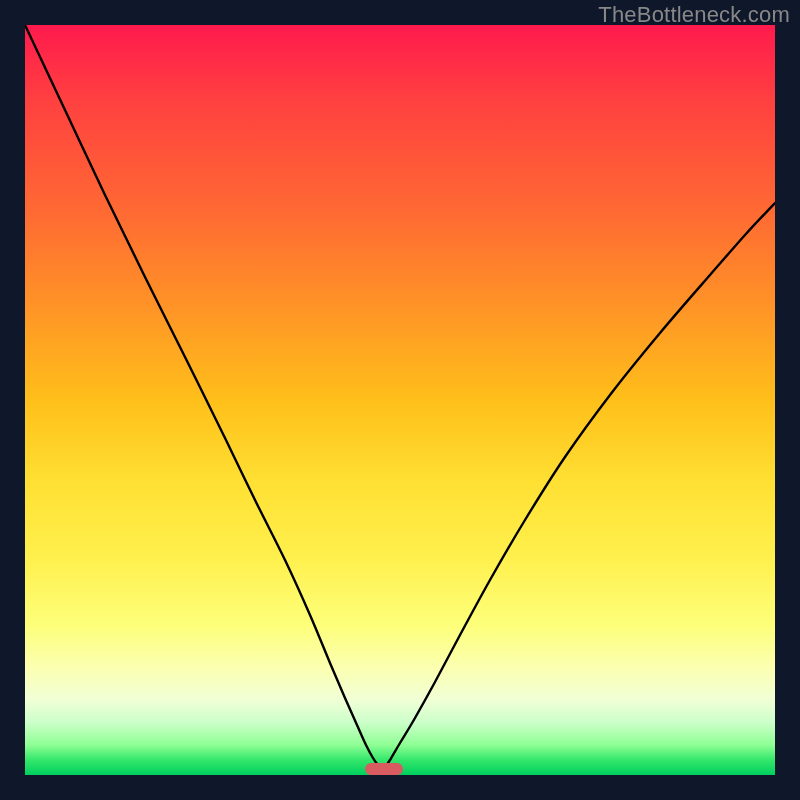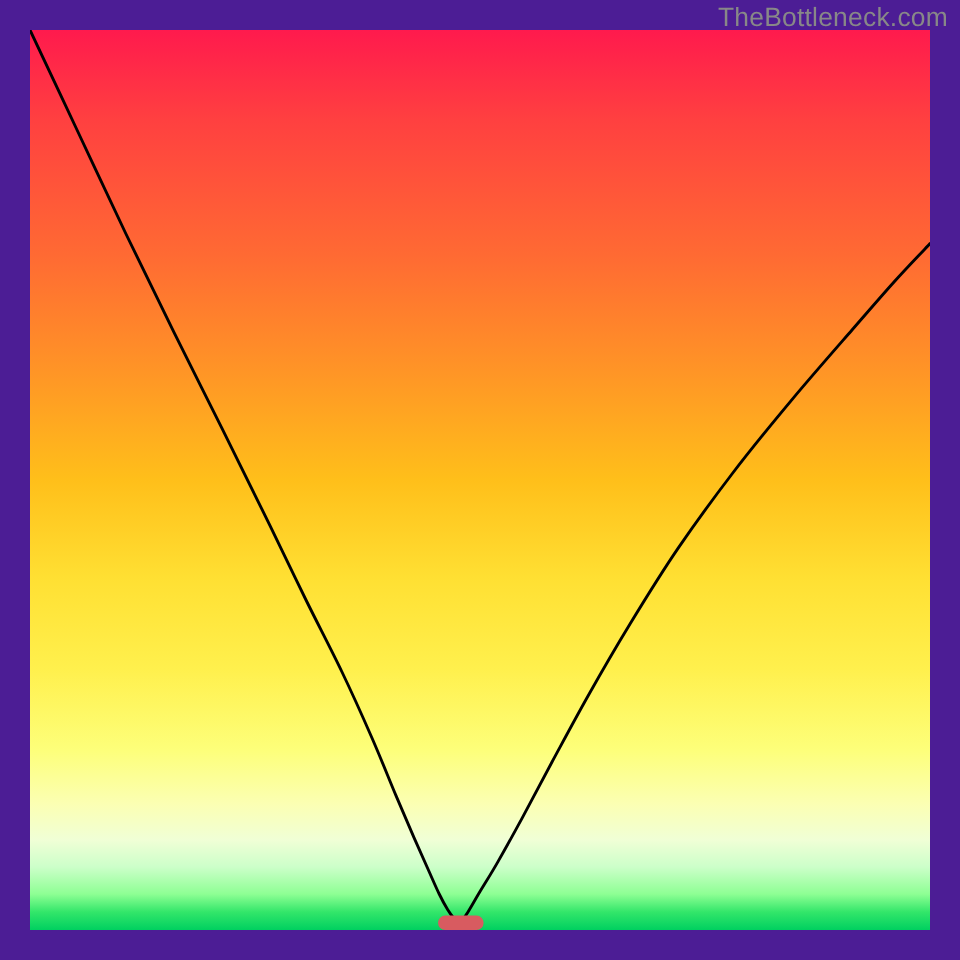"TheBottleneck.com" .frame { background: #4c1d95 -> #0f172a }
